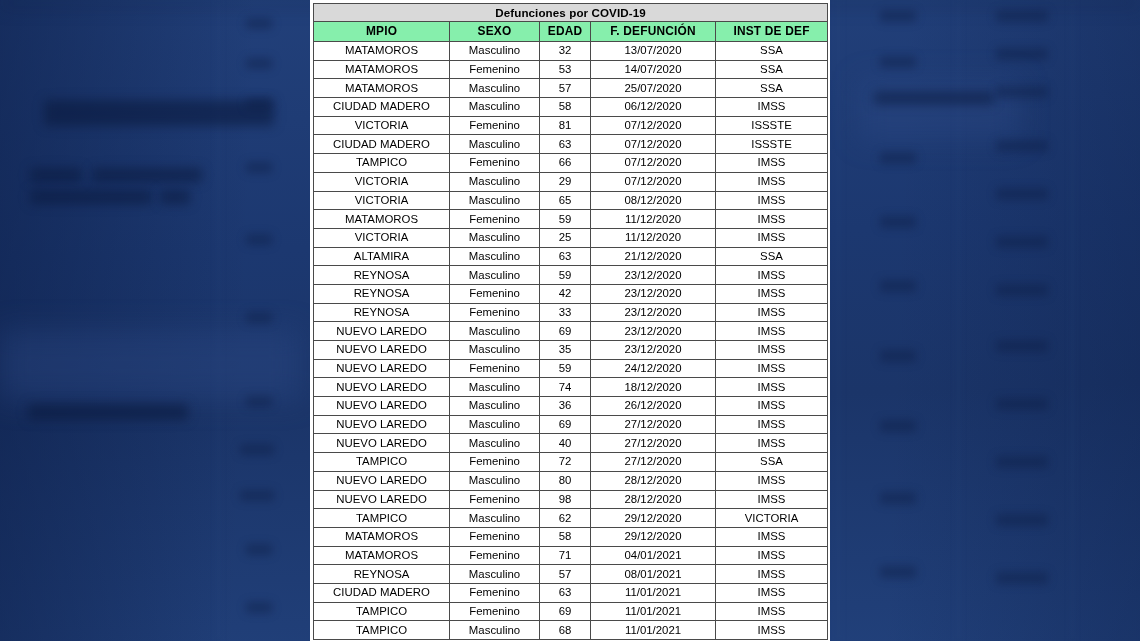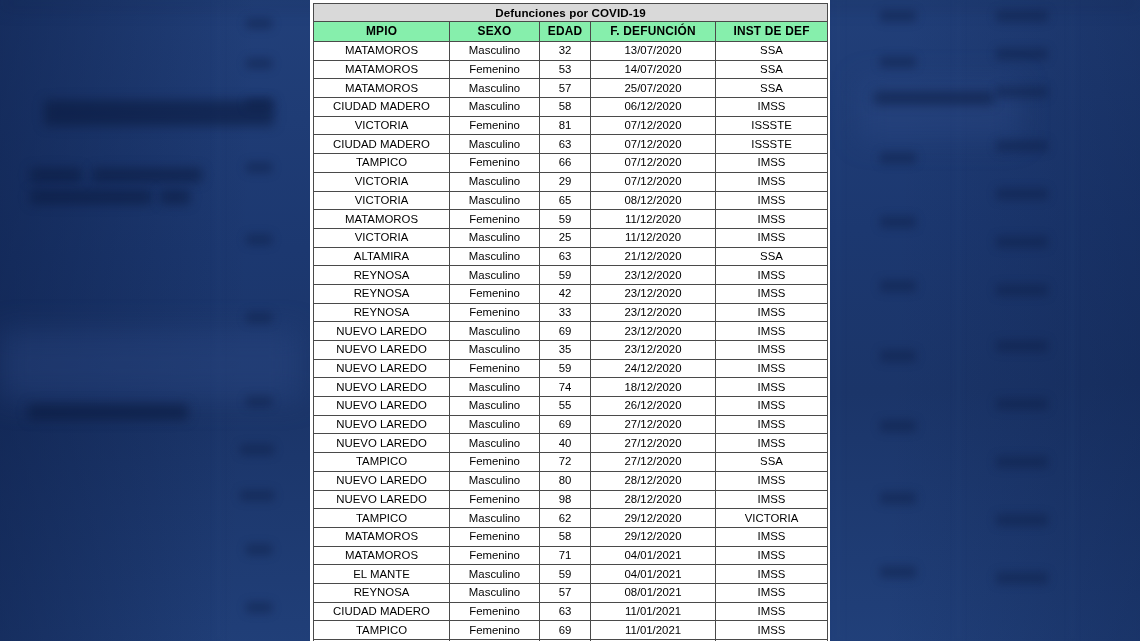"55" td.cell { text: 55 -> 36 }
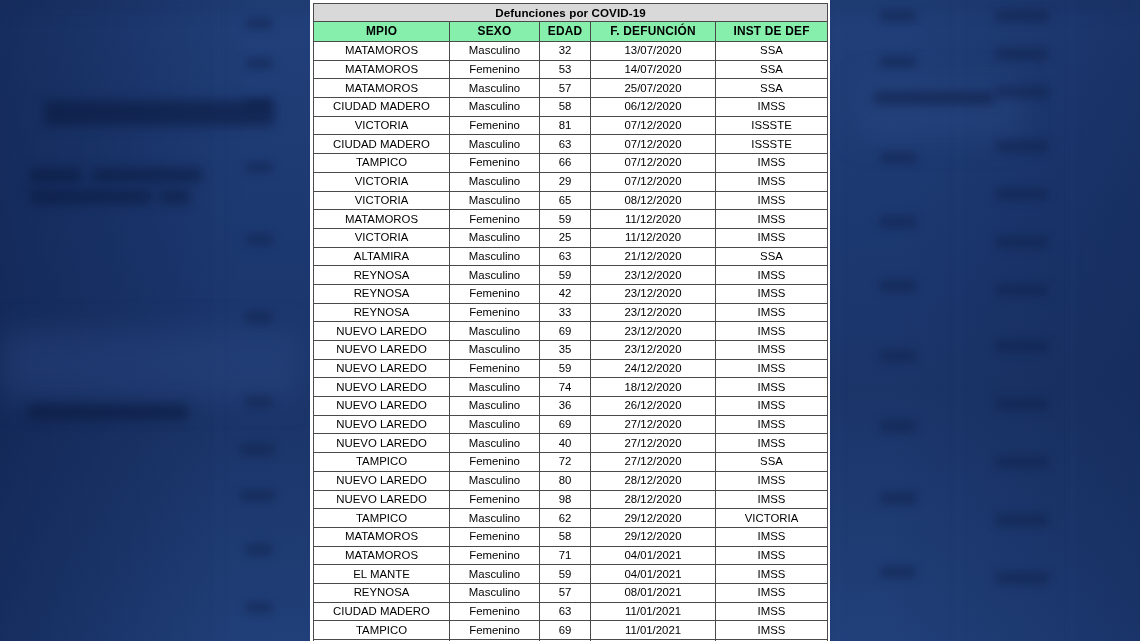"EL MANTE" tr { html: <tr> <td>EL MANTE</td> <td>Masculino</td> <td>59</td> <td>04/01/2021</td> <td>IMSS</td> </tr> -> none }
